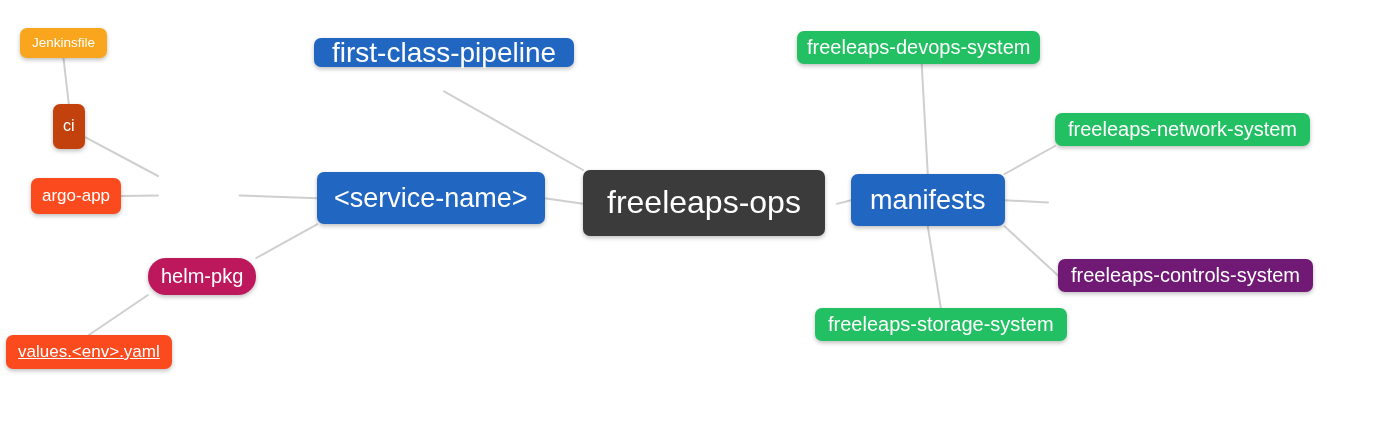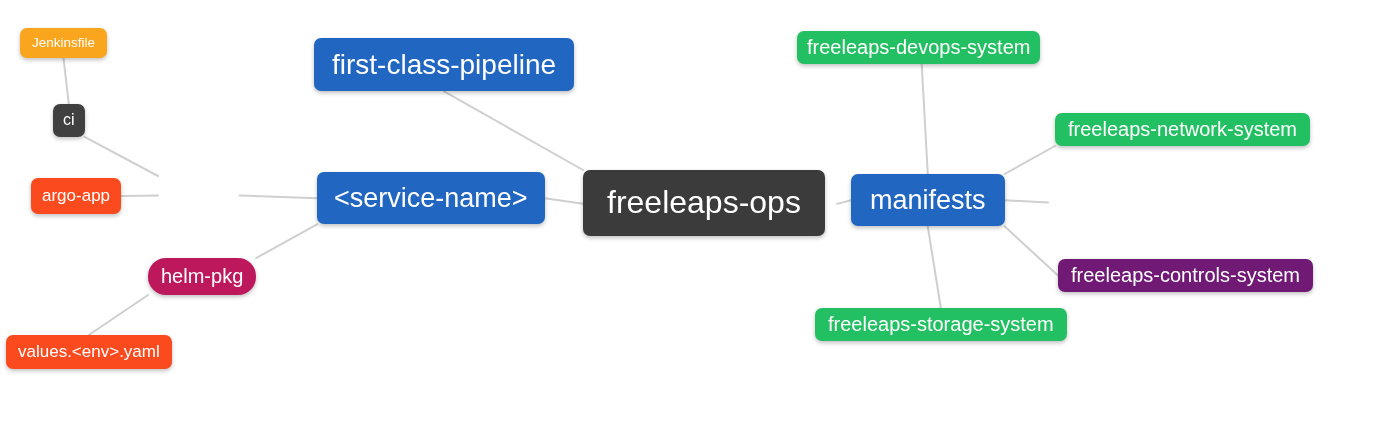"first-class-pipeline" div.node { padding: 12px 18px -> 0 18px }
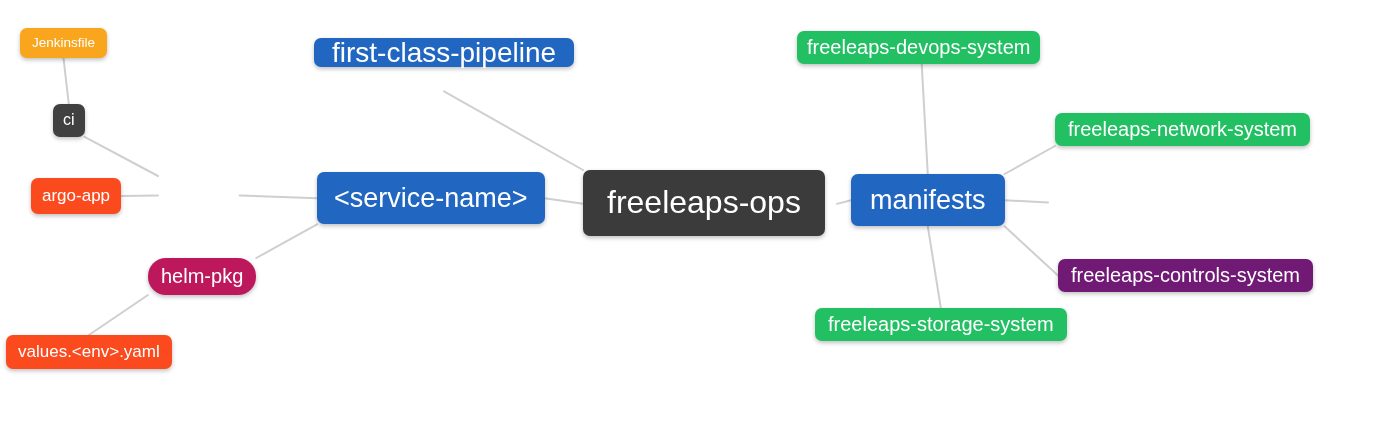"ci" div.node { background: #404040 -> #c2410c; padding: 8px 10px -> 14px 10px }
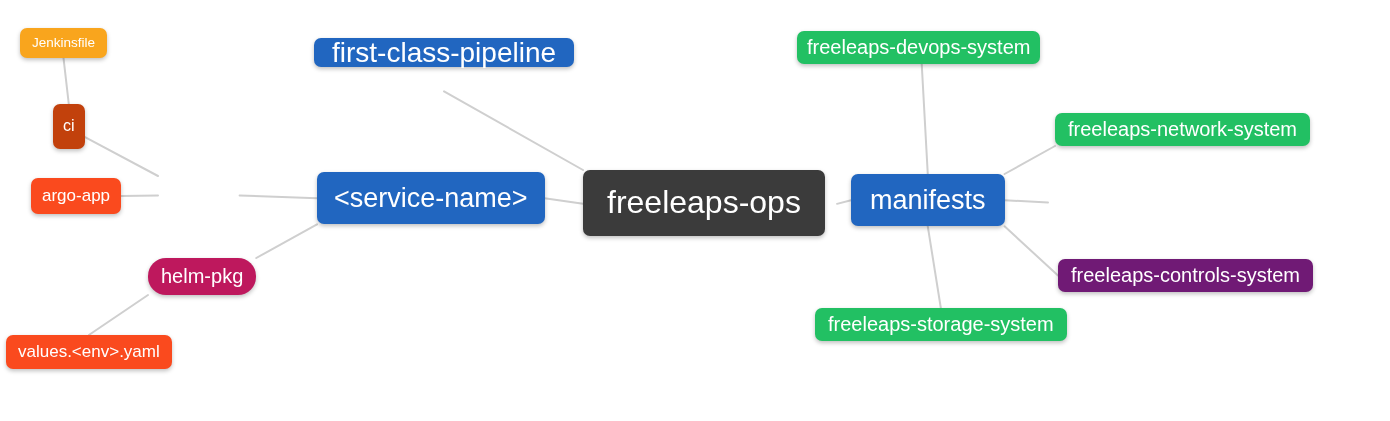"values.<env>.yaml" div.node { text-decoration: none -> underline }
